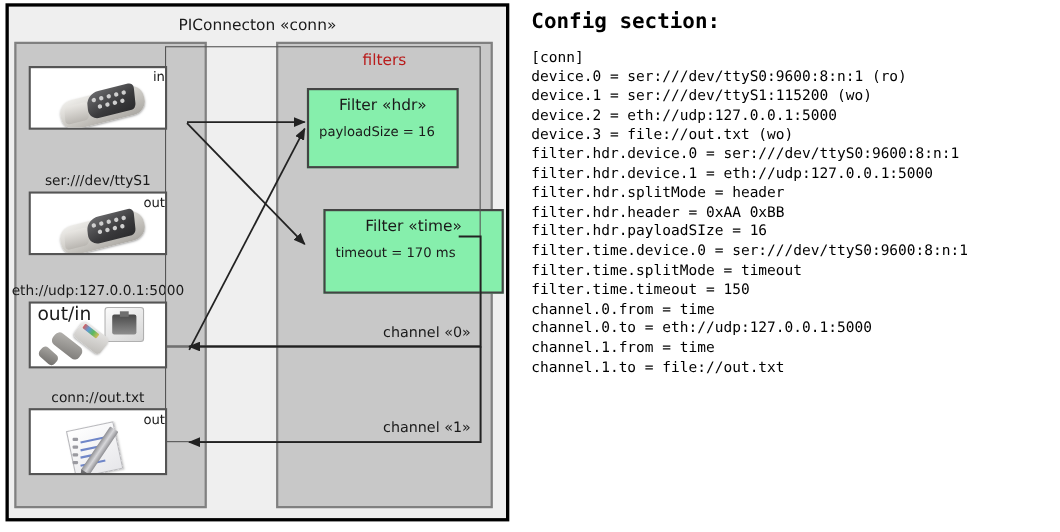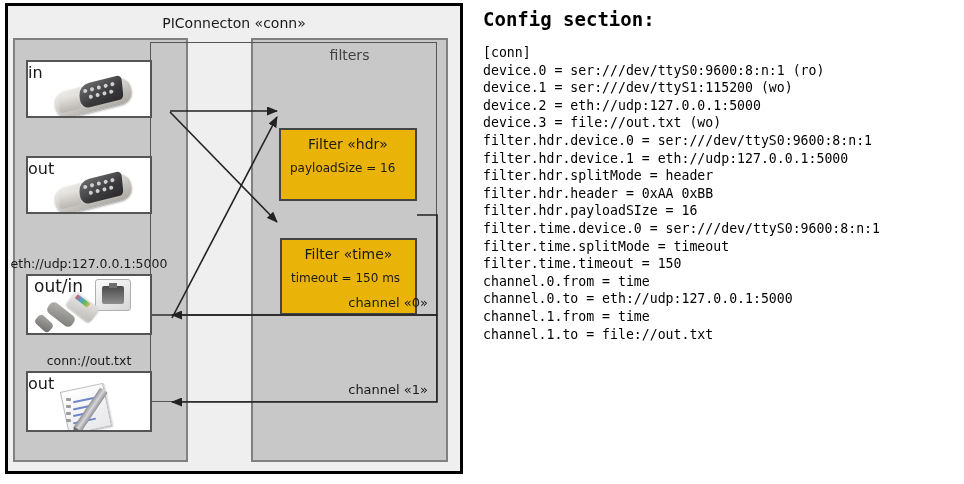"filters" #filters-title { color: #404040 -> #b91c1c }
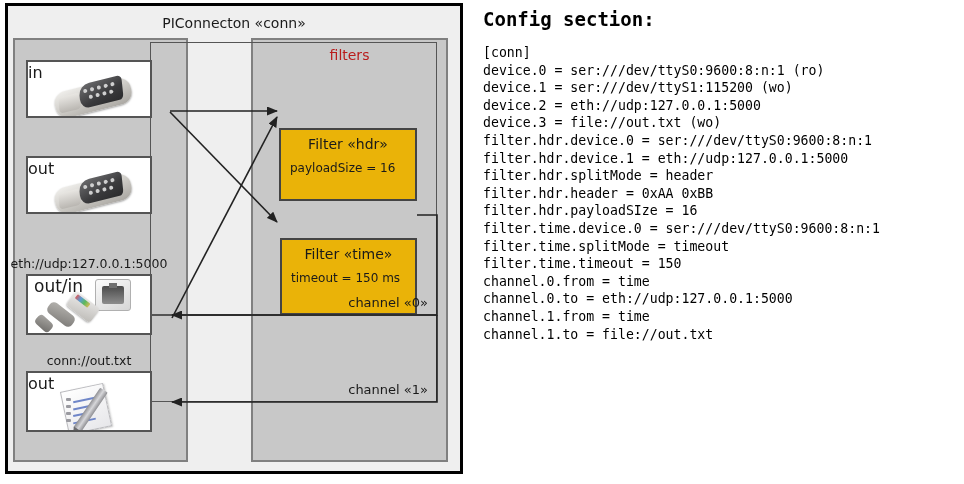"in" .device-dir { font-size: 16px -> 12px; text-align: left -> right }
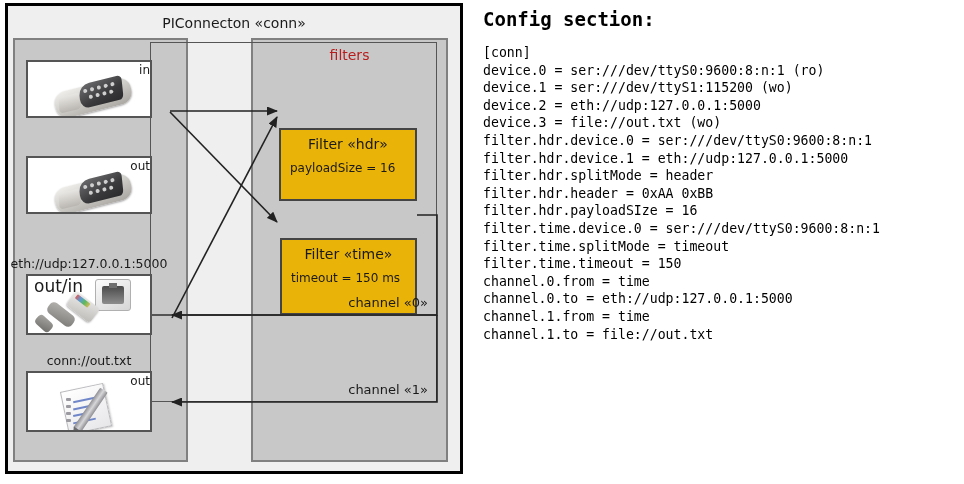"Filter «hdr»" .filter-box { background: #eab308 -> #86efac; margin-top: 48px -> none }
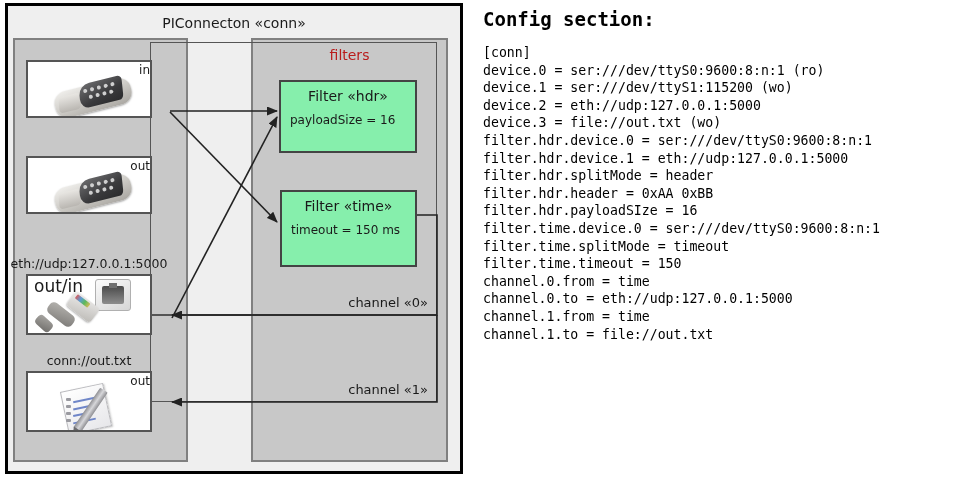"ser:///dev/ttyS1" div.device-label { html: none -> <div>ser:///dev/ttyS1</div> }
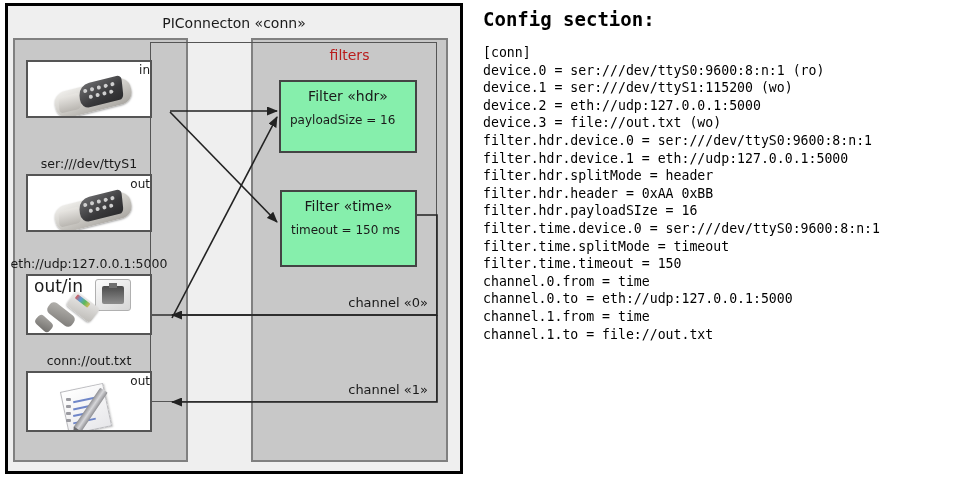"Filter «time»" div.filter-box { left: 280px -> 294px; width: 137px -> 164px }
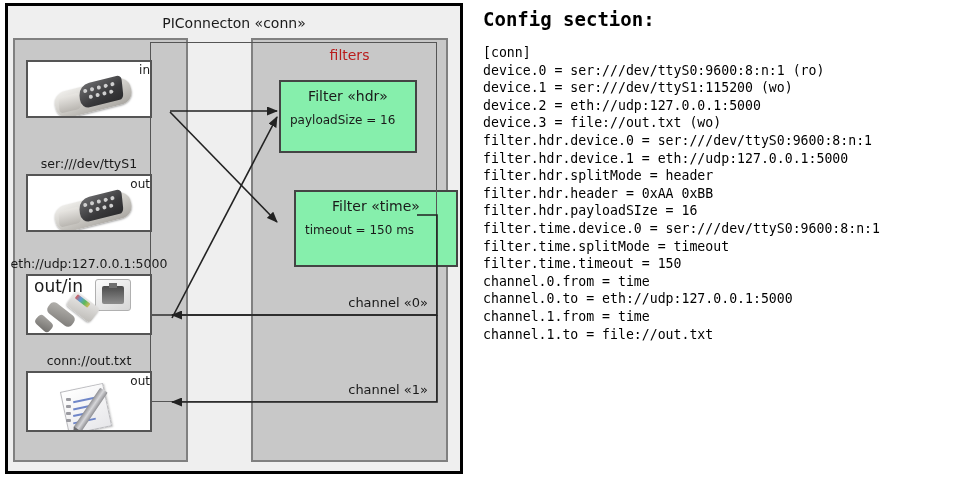"timeout = 150 ms" div { text: 150 -> 170 }
